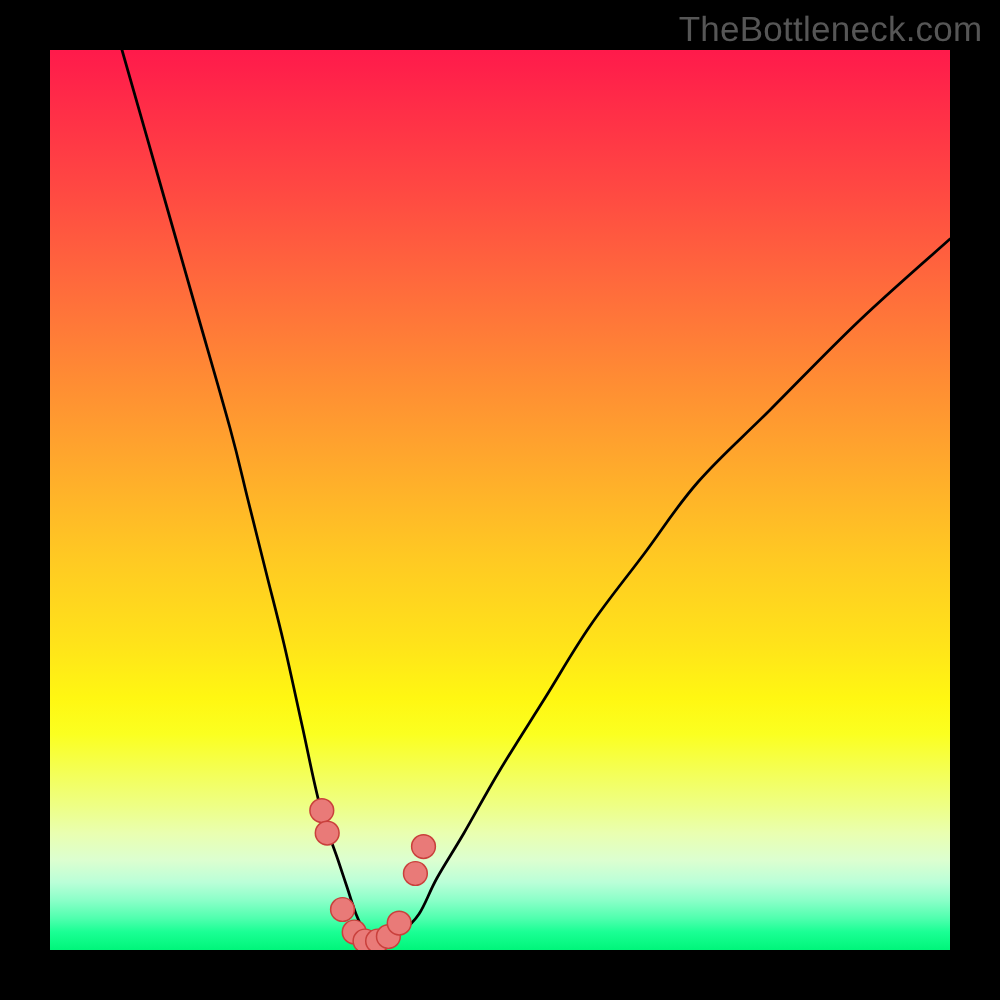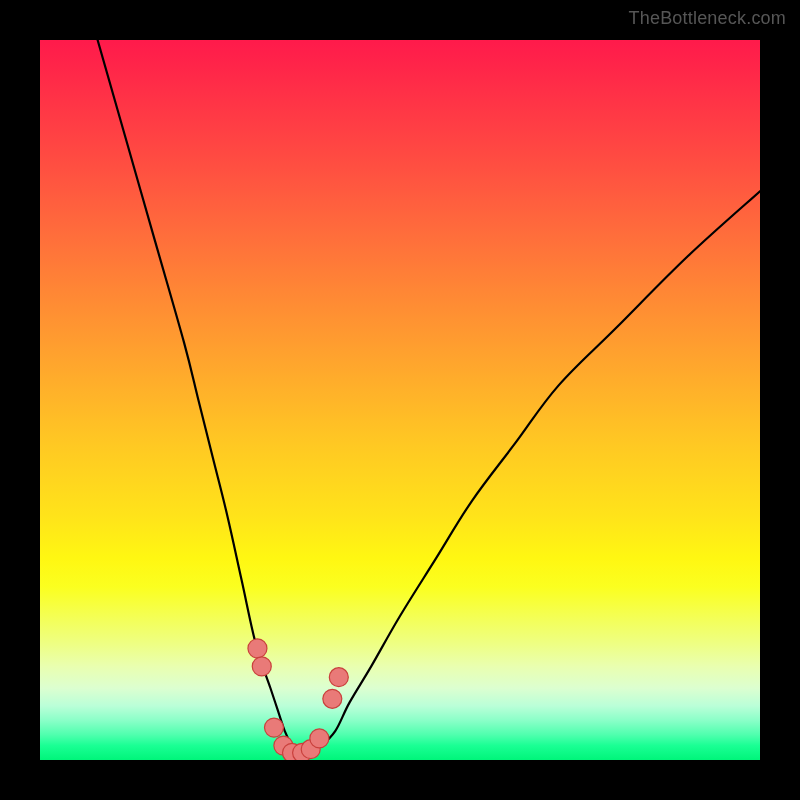"TheBottleneck.com" .watermark { font-size: 18px -> 28px }
